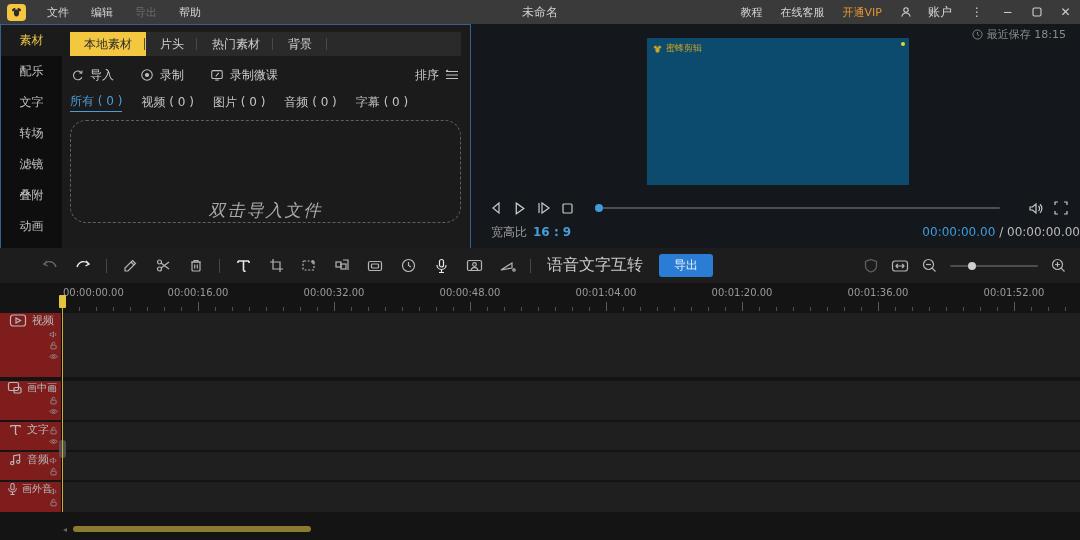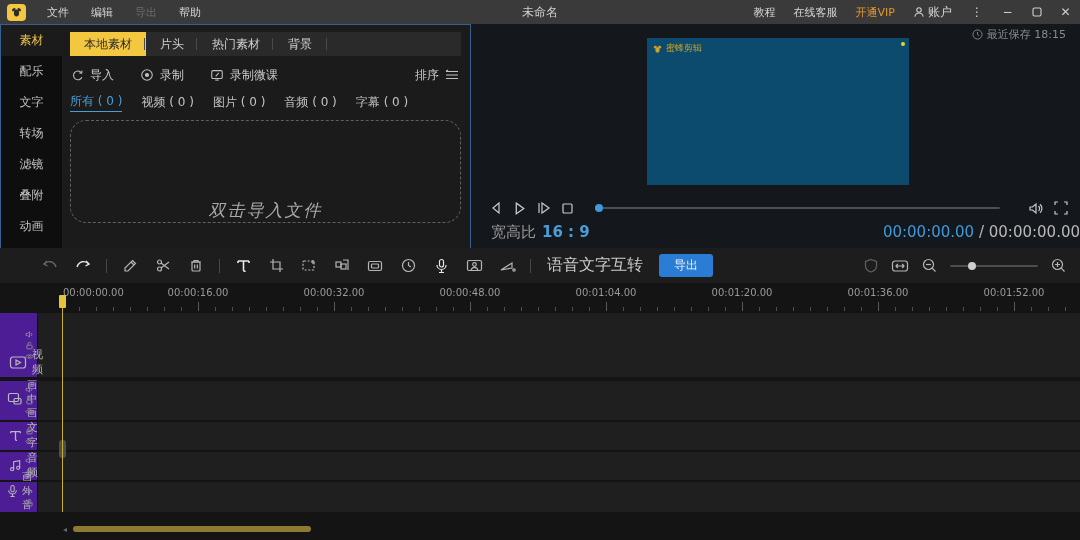"账户" .tb-acct { gap: 3px -> 16px }
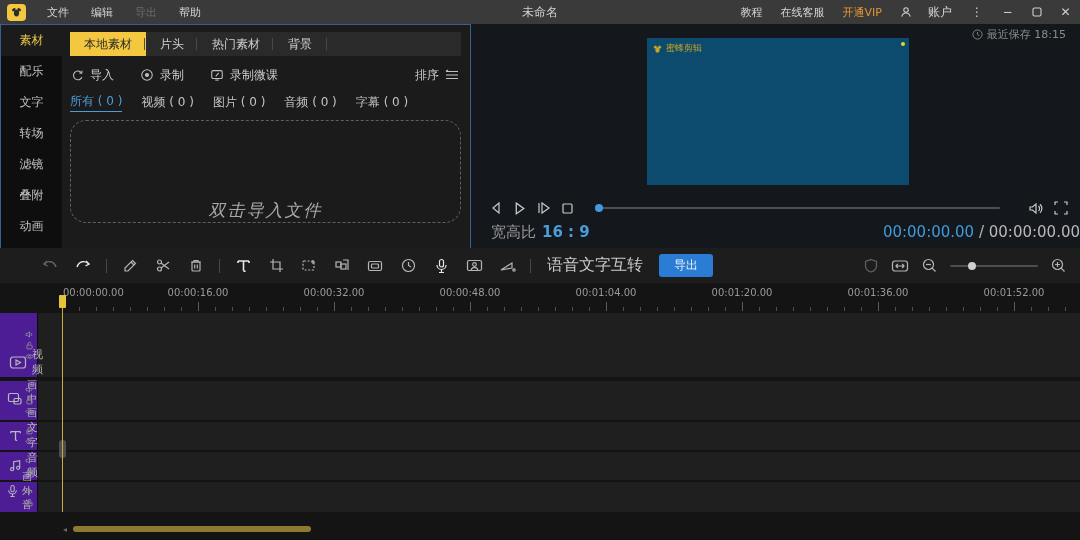"宽高比" .pv-info { font-size: 15px -> 12px }
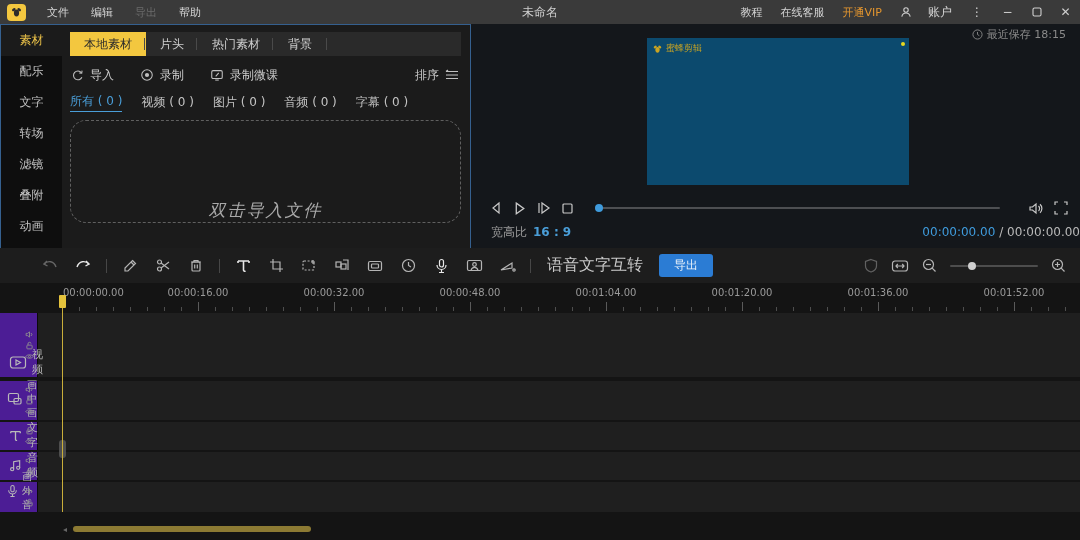"视频" .track-head { align-items: flex-end -> flex-start; background: #4c1d95 -> #7f1d1d; width: 38px -> 62px }
